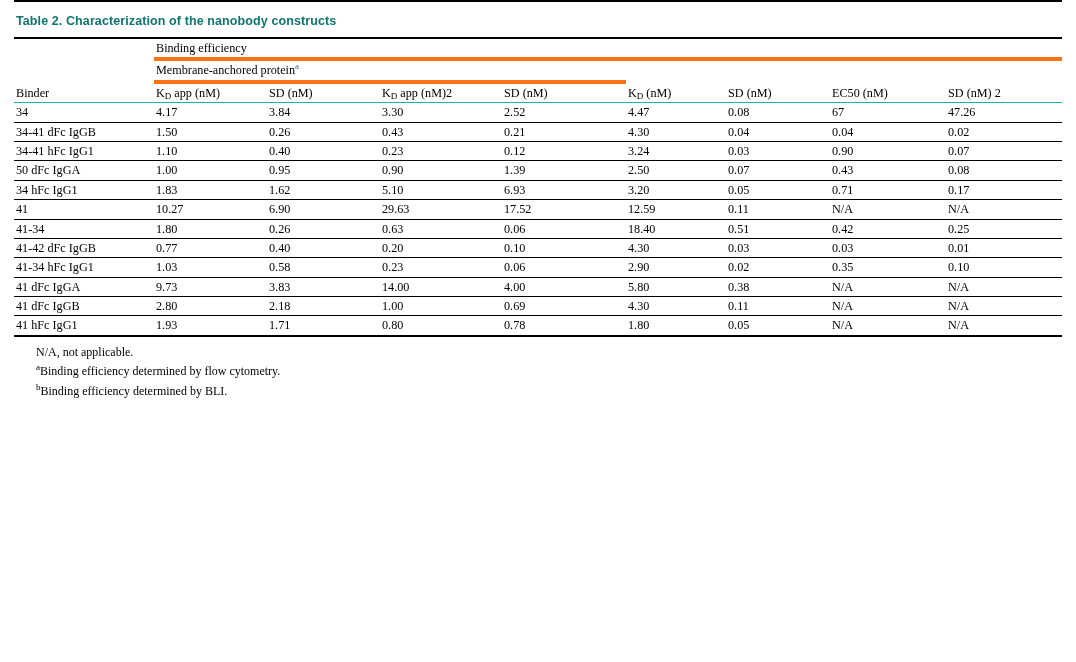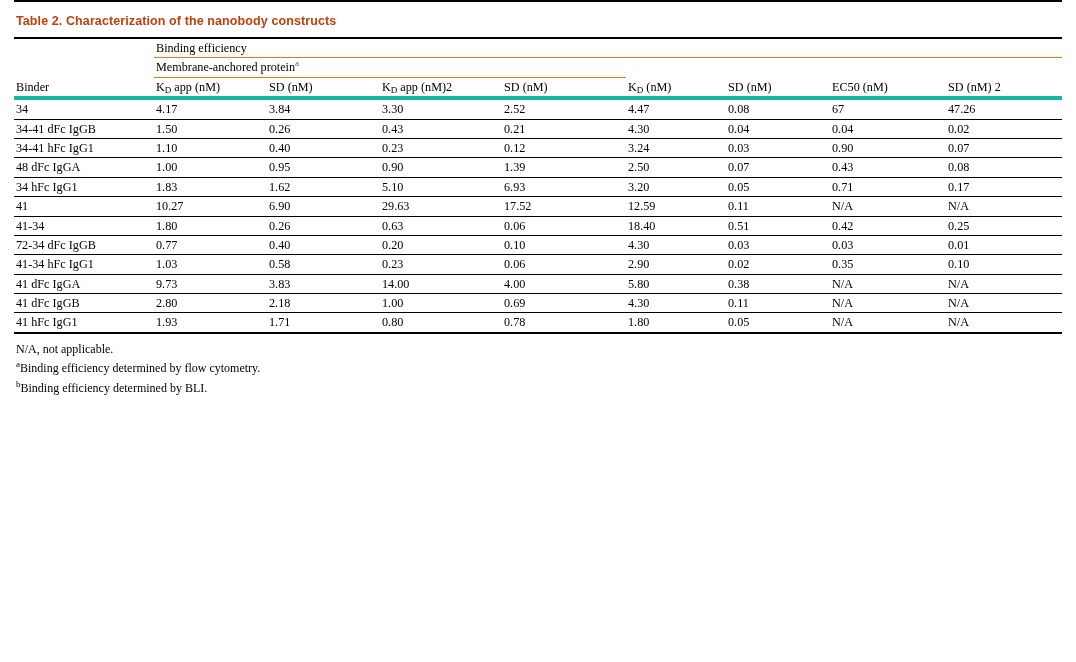"Table 2. Characterization of the" .caption { color: #c2410c -> #0f766e }
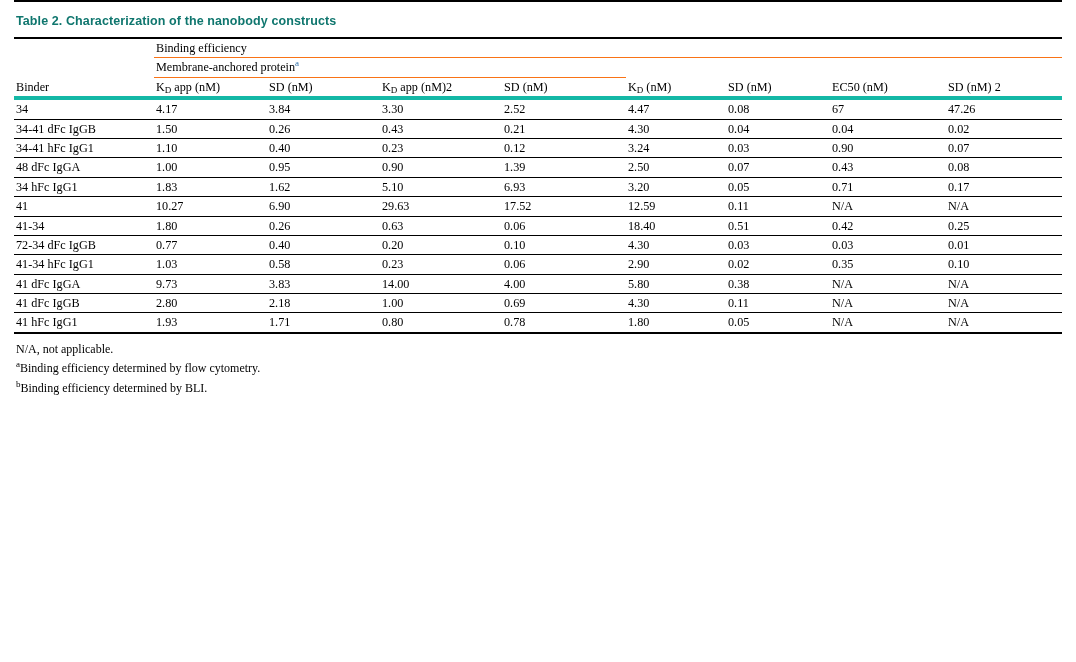"Binding efficiency" .u-line { border-bottom: 1px solid #f97316 -> 4px solid #f97316 }
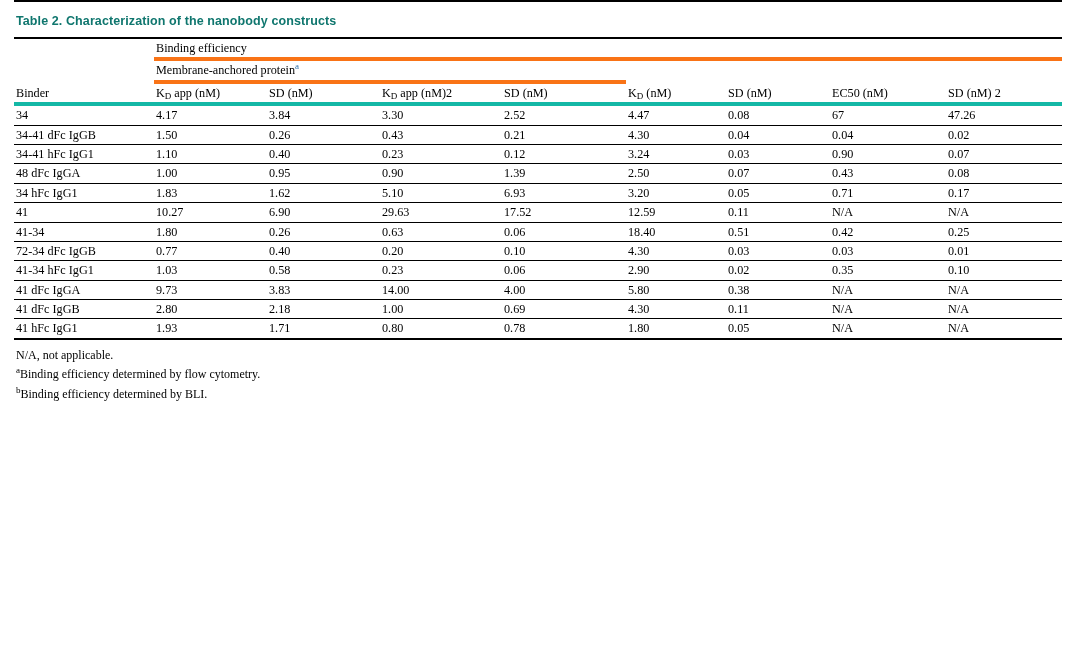"Binder" .hdr-last td { border-bottom: 4px solid #14b8a6 -> 1px solid #14b8a6 }
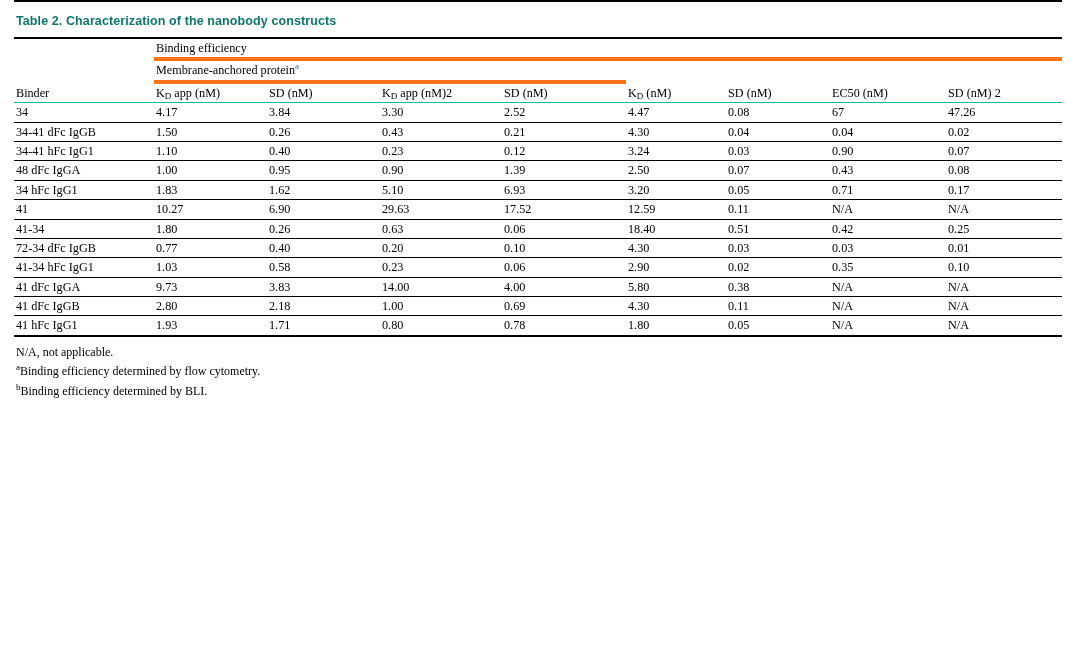"48 dFc IgGA" td { text: 48 -> 50 }
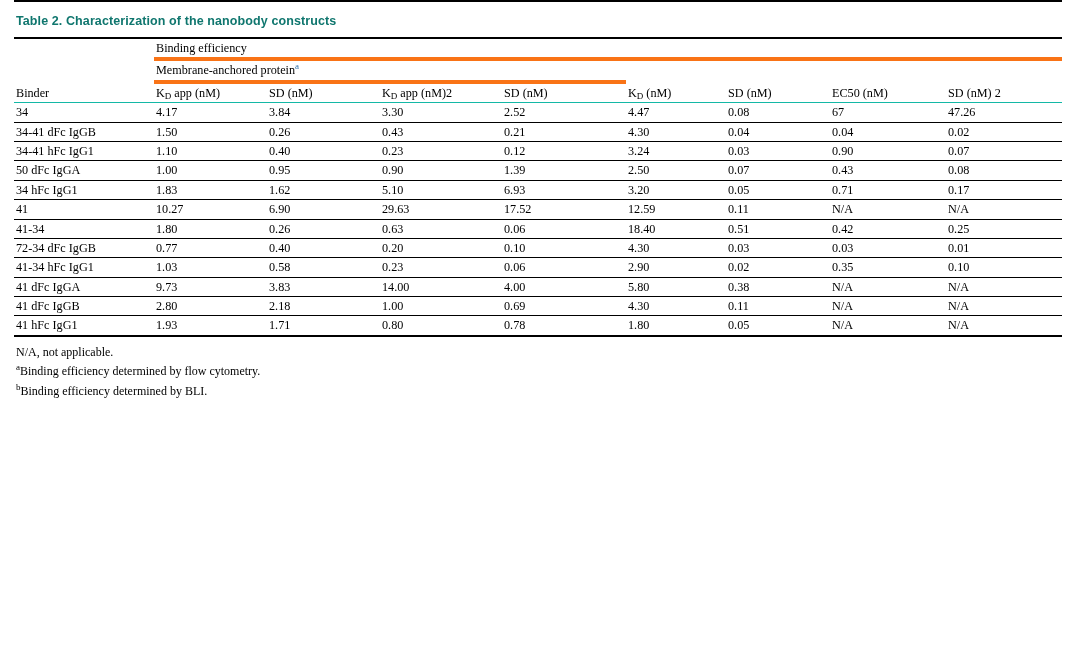"72-34 dFc IgGB" td { text: 72-34 -> 41-42 }
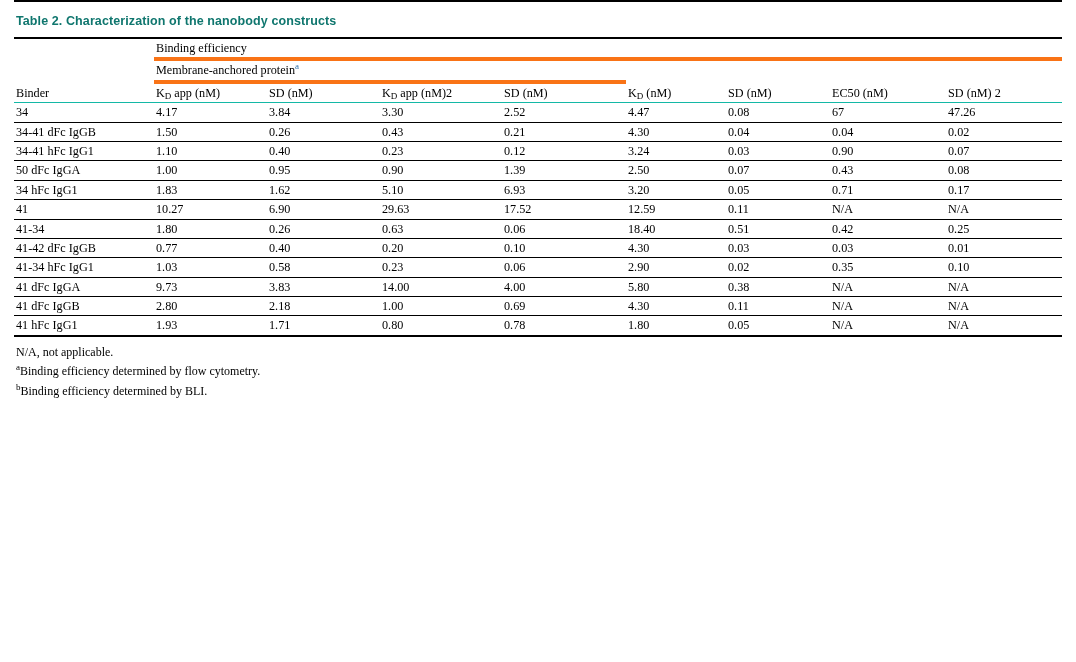"N/A, not applicable." .footnotes { margin-left: none -> 20px }
